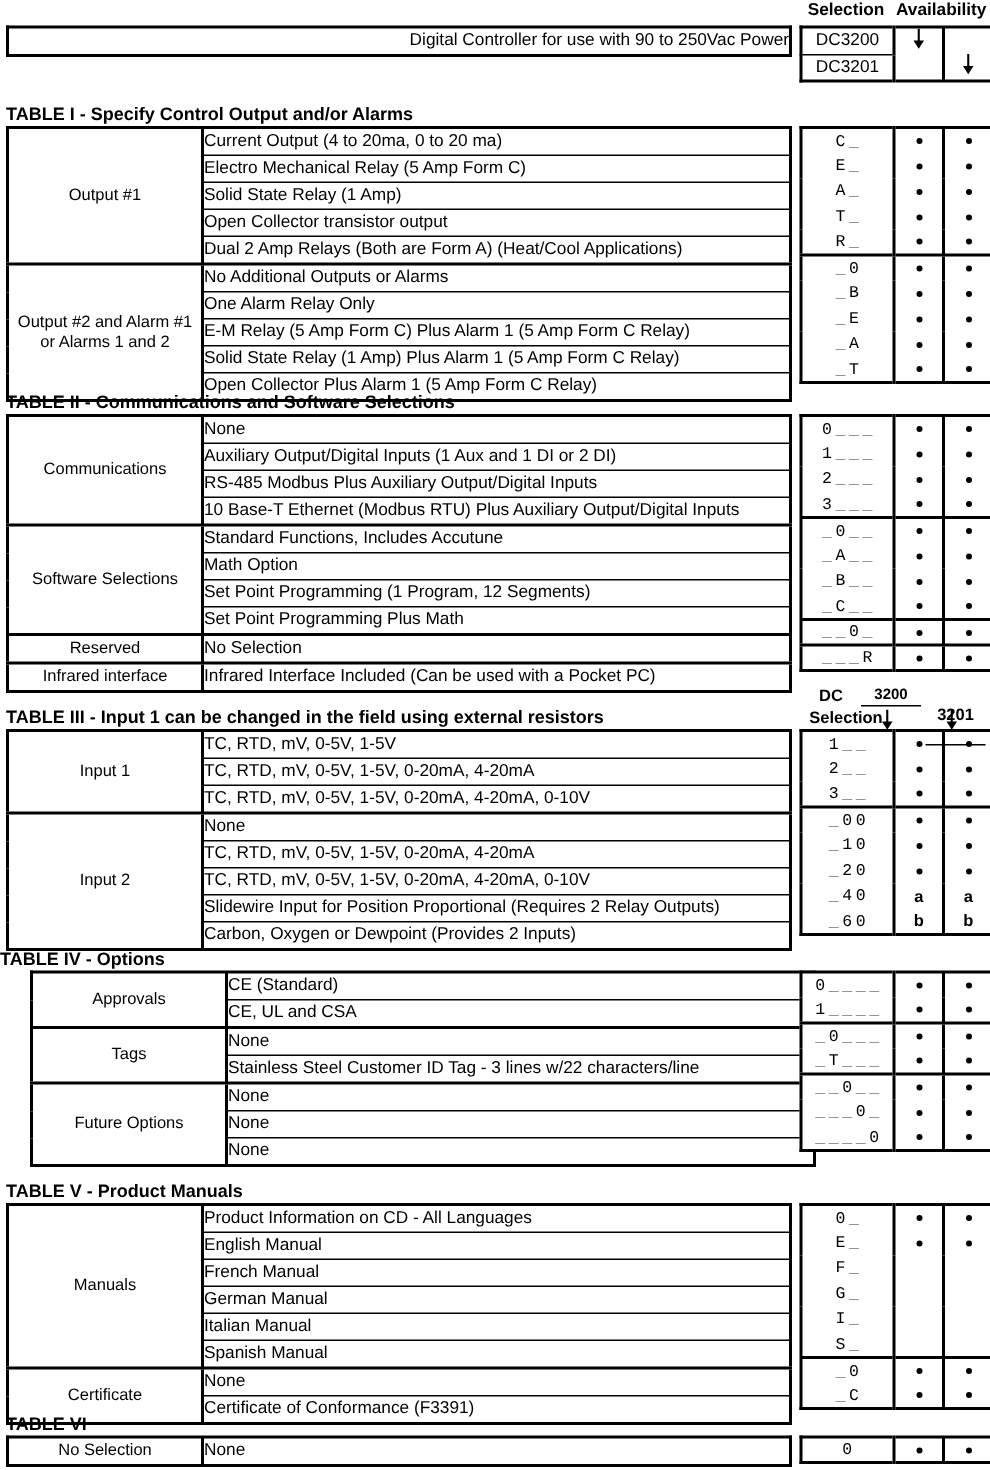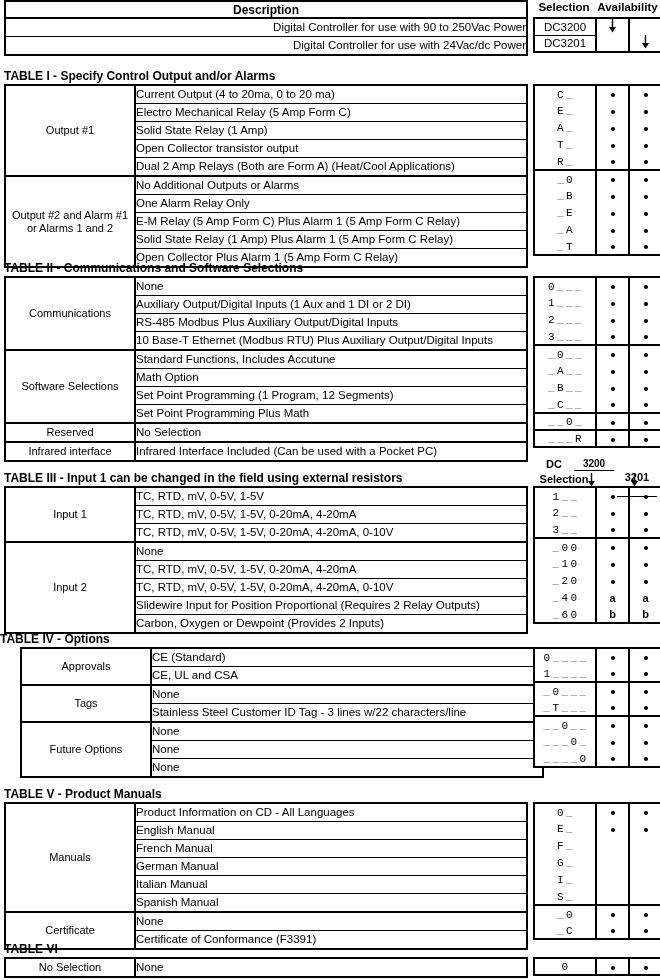"Description" div.blk { html: <div> <table> <tbody> <tr> <td>Description</td> </tr> </tbody> </table> </div> -> none }
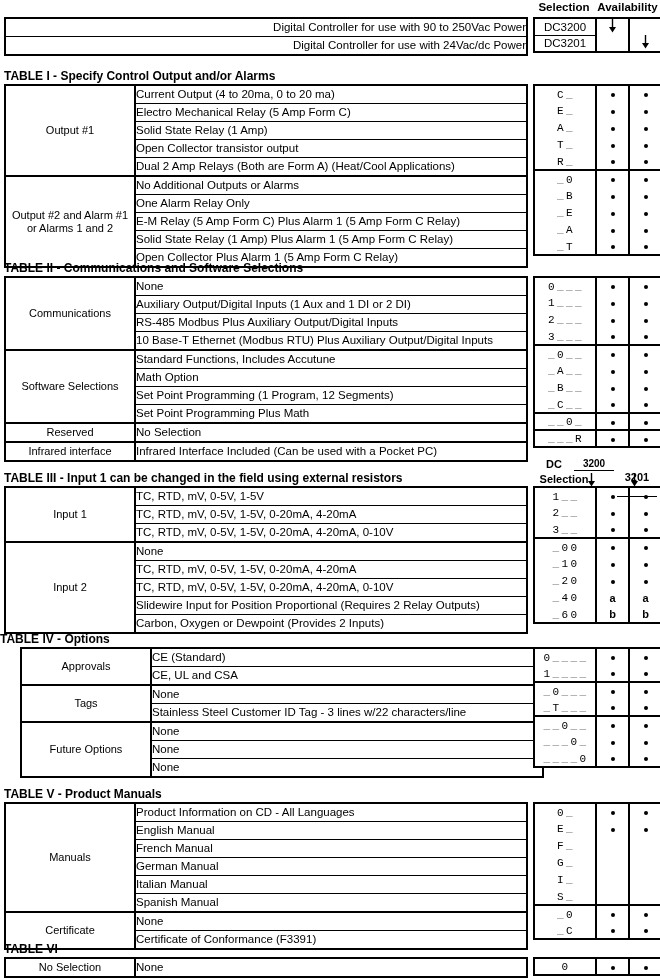"Digital Controller for use with 24Vac/dc" tr { html: <tr> <td>Digital Controller for use with 24Vac/dc Power</td> </tr> -> none }
